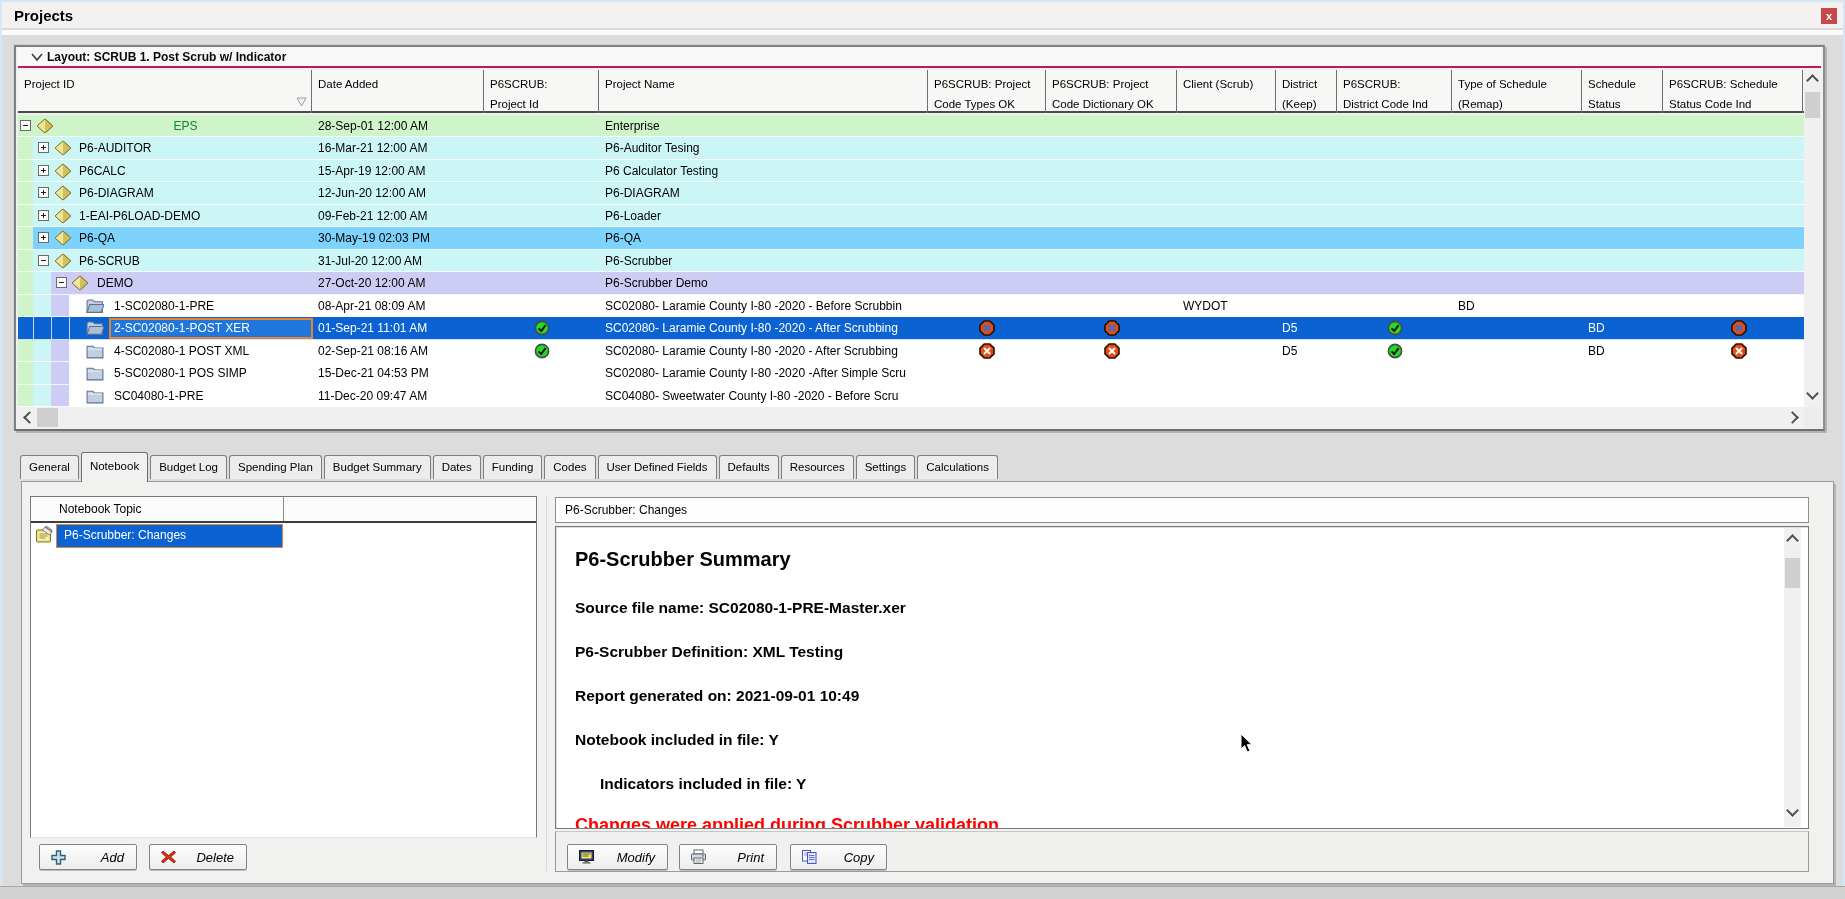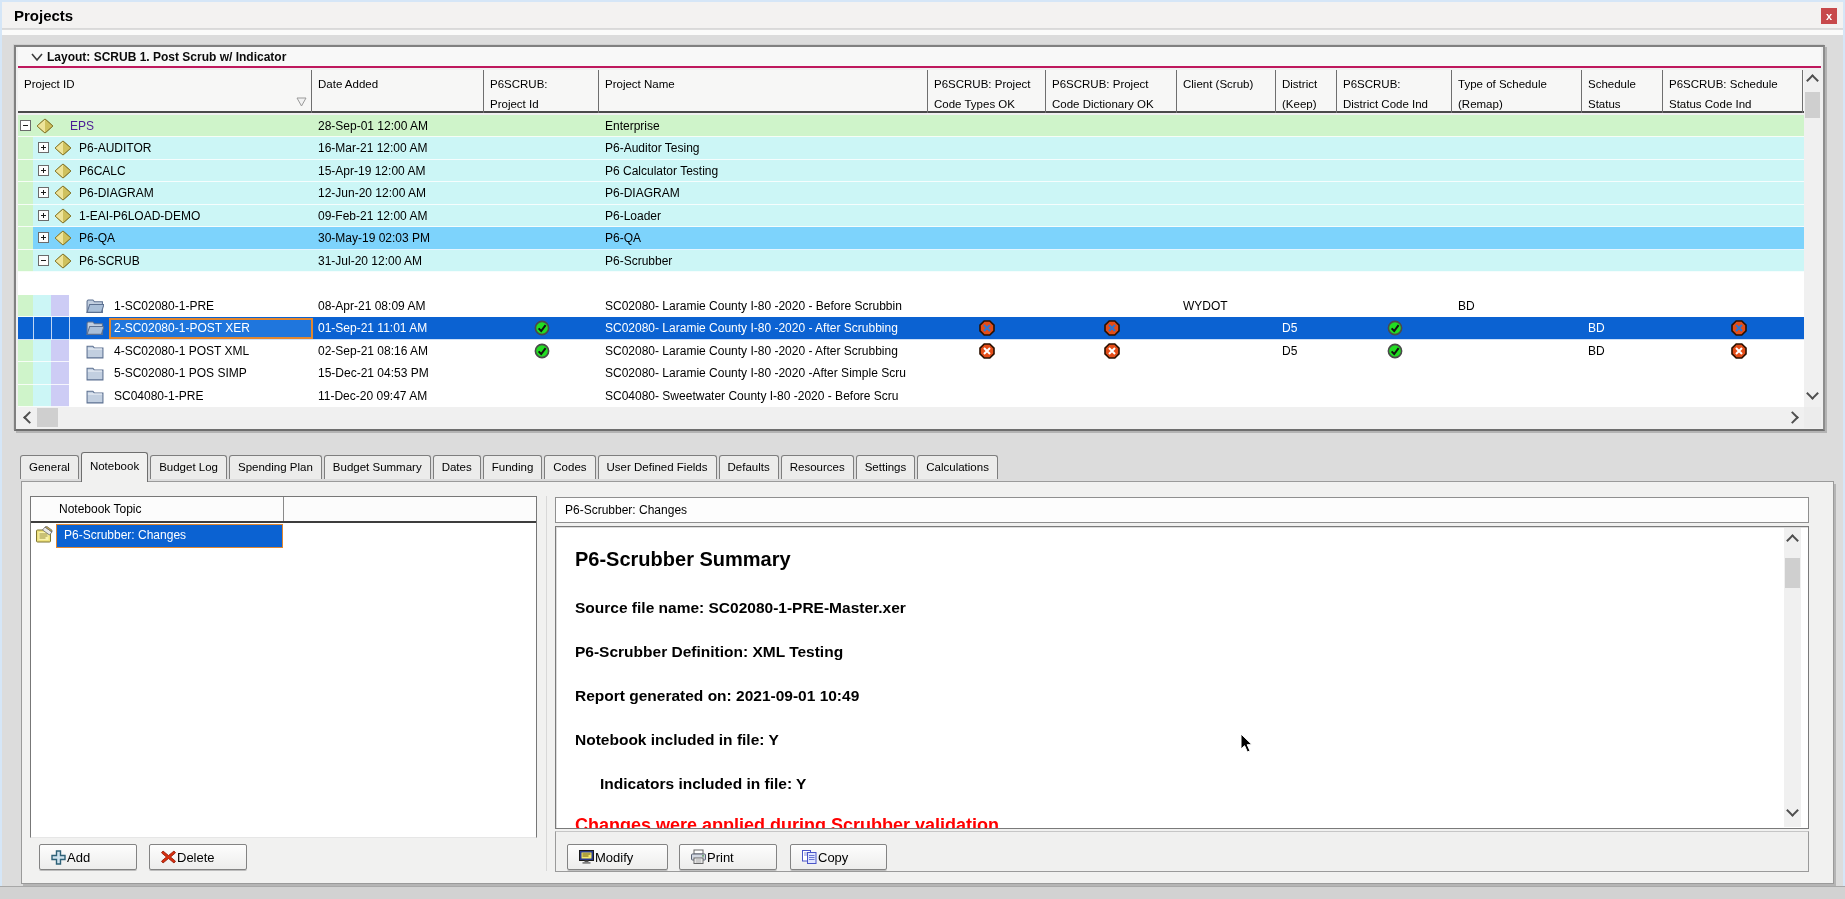"EPS" div.cellt { color: #4c1d95 -> #15803d; left: 52px -> 40px; text-align: none -> center }
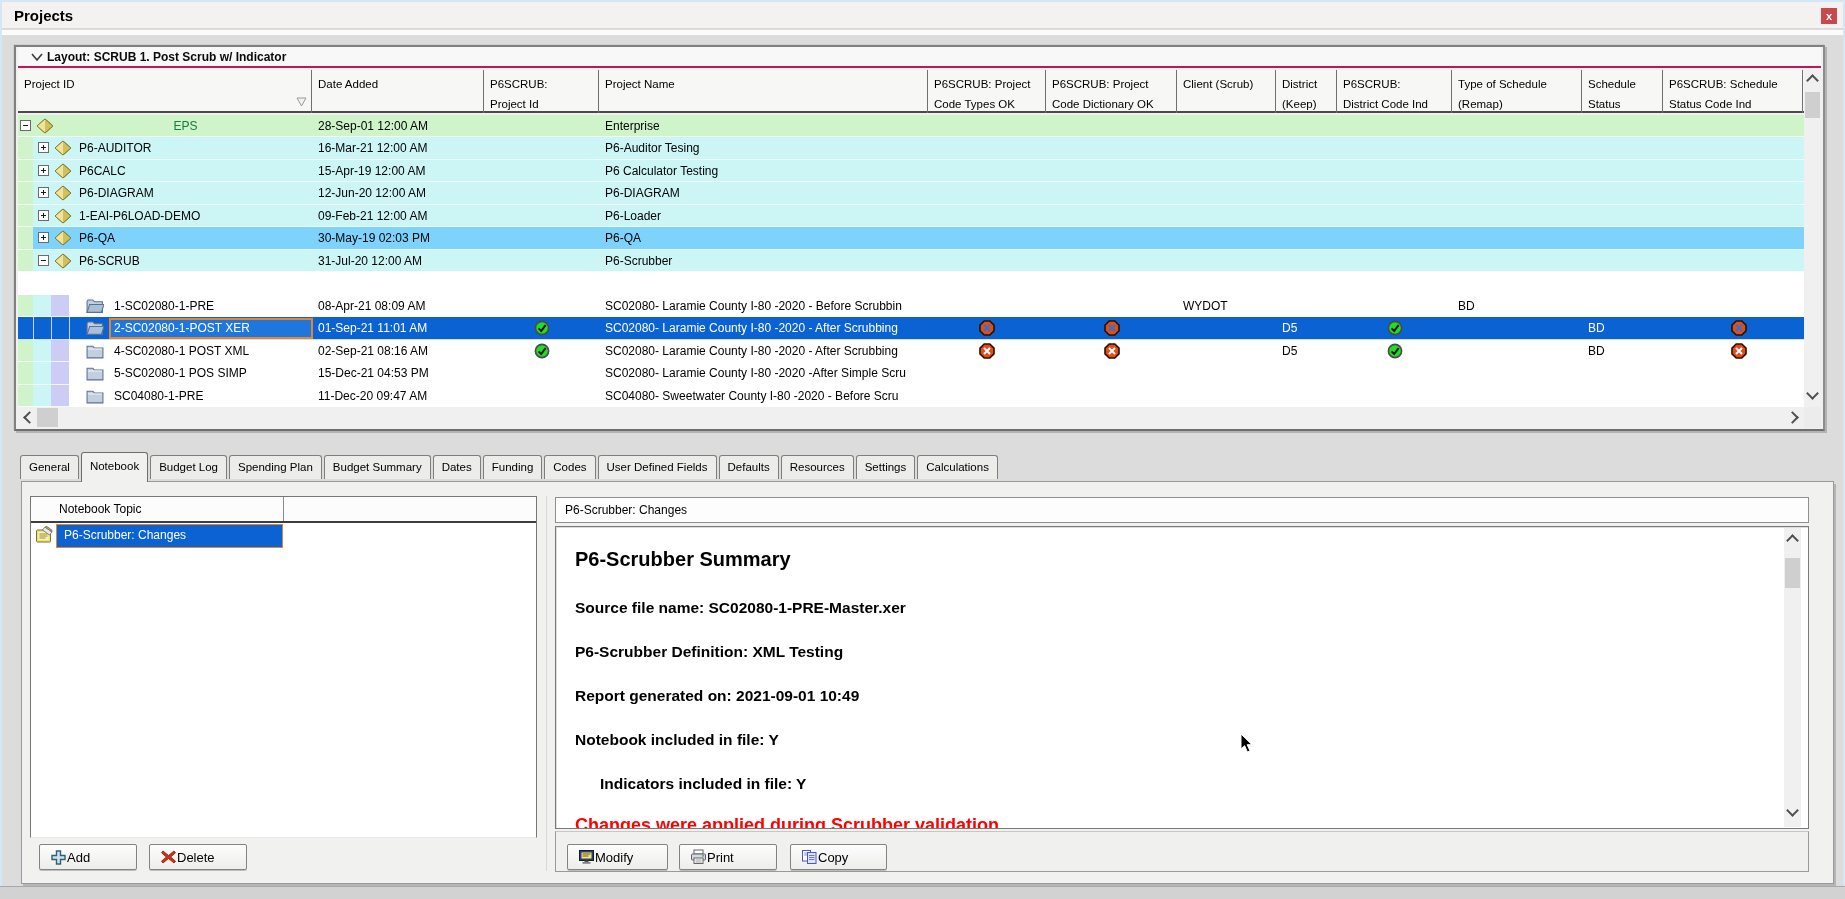"DEMO" div.trow { html: none -> <div> <div></div> <div></div> <div></div> <div> <i></i> </div> <svg> <polygon></polygon> <polygon></polygon> <polygon></polygon> <polygon></polygon> </svg> <div>DEMO</div> <div>27-Oct-20 12:00 AM</div> <div>P6-Scrubber Demo</div> </div> }
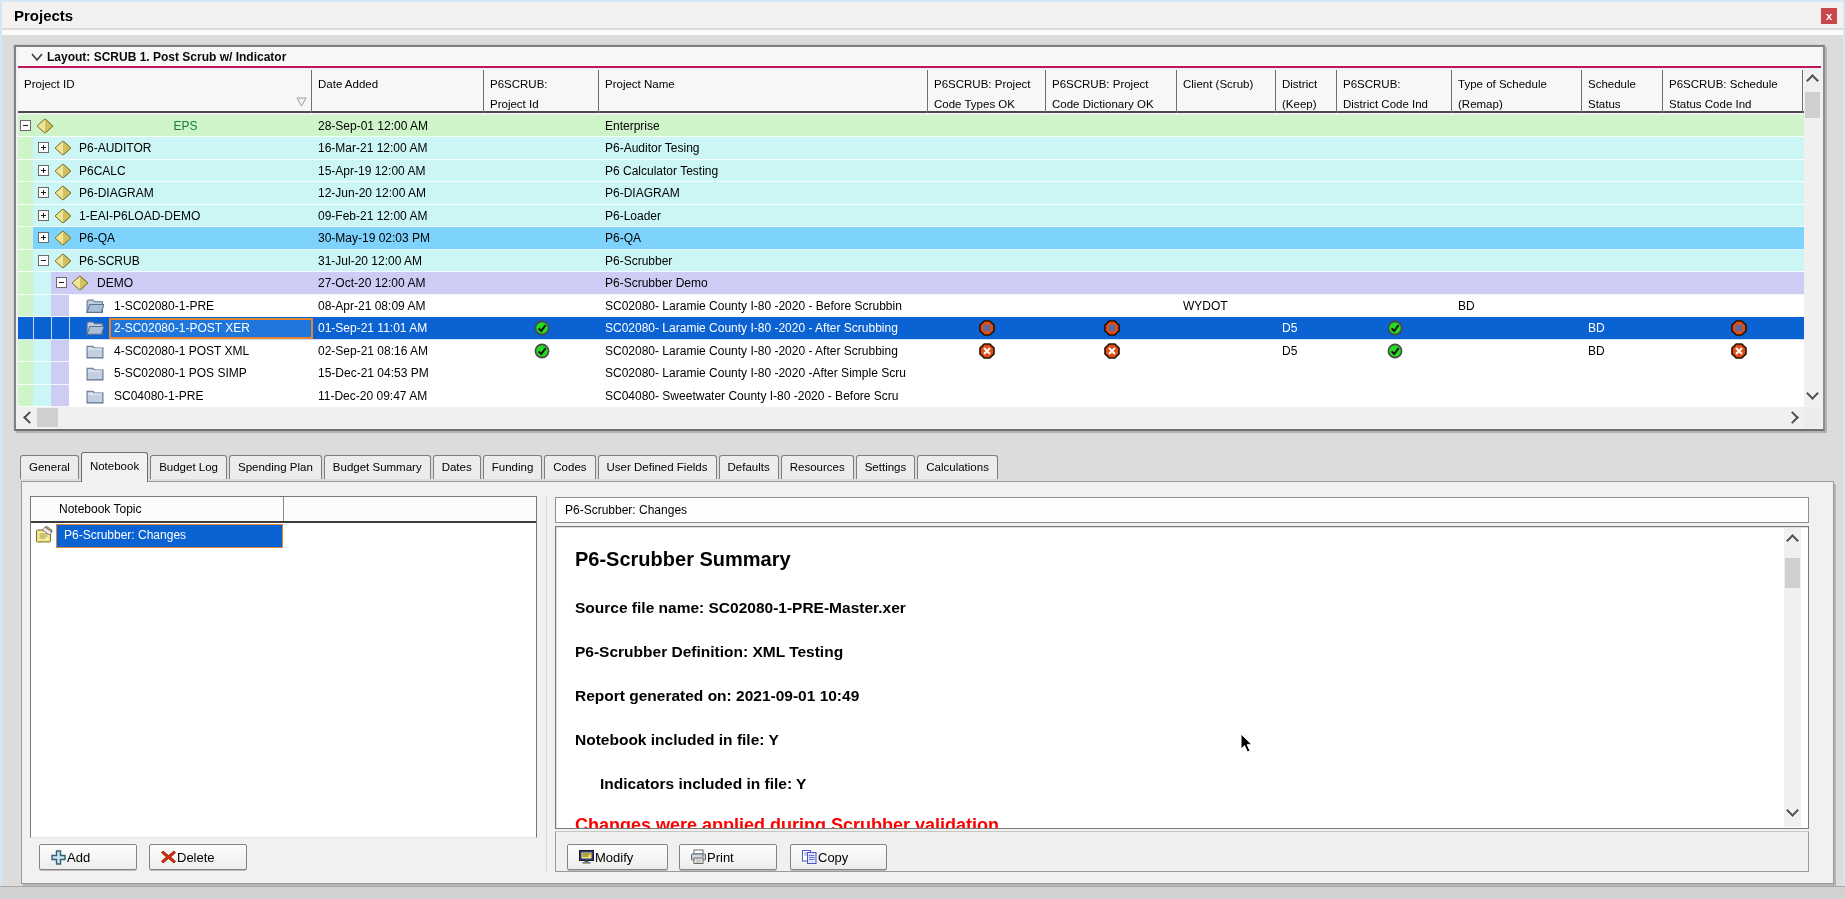"Add" .btn .blabel { font-style: none -> italic; text-align: left -> right }
